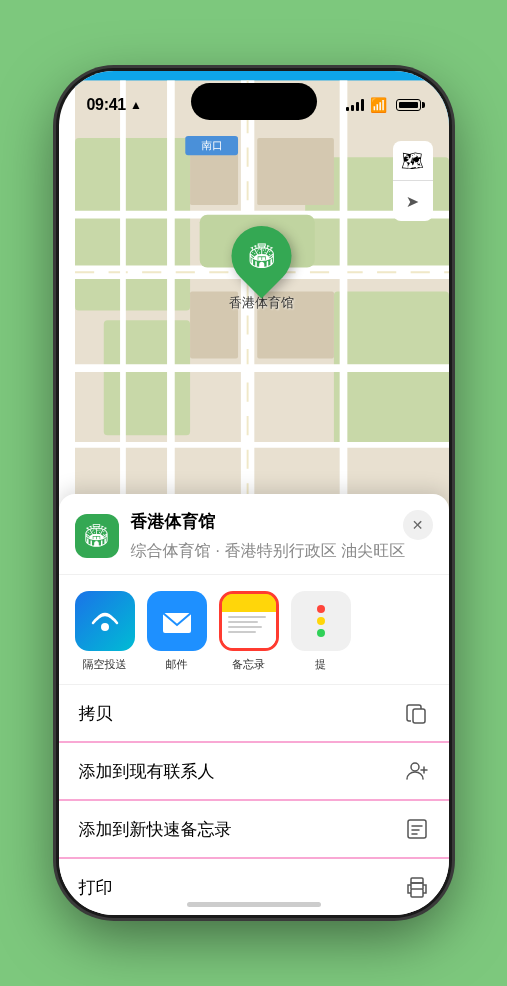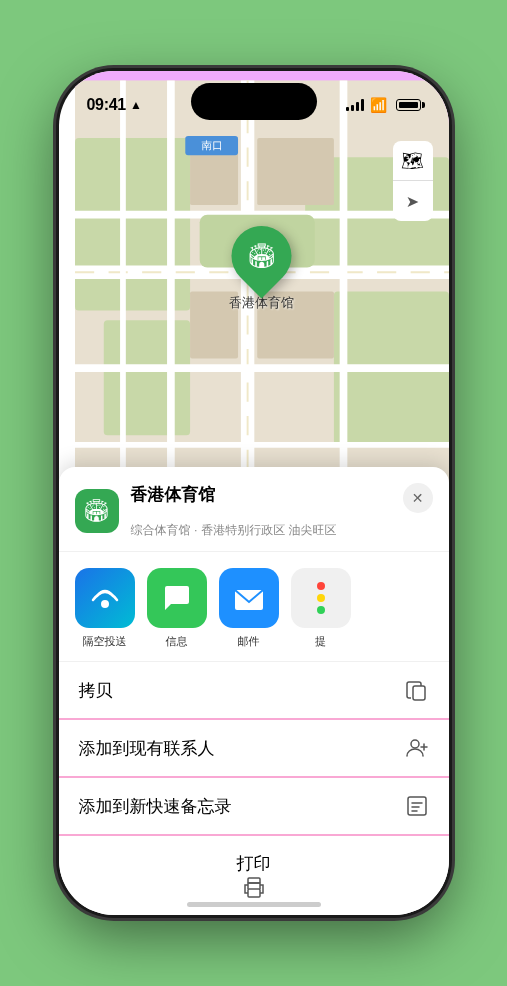"南口" .map-area { background: #f0abfc -> #0ea5e9 }
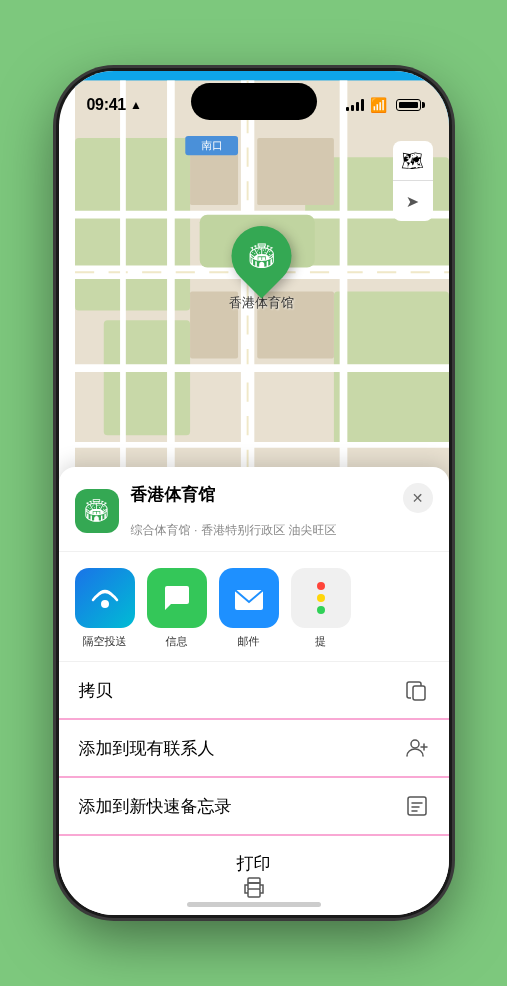"综合体育馆 · 香港特别行政区 油尖旺区" .place-subtitle { font-size: 12px -> 16px; margin-top: 16px -> 8px }
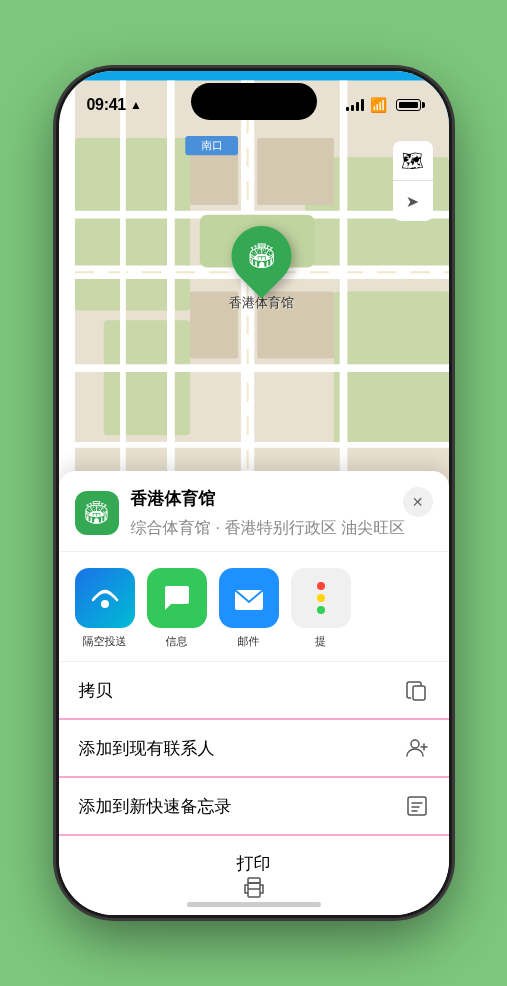"信息" div.share-item { html: <div> <div> <svg> <path></path> </svg> </div> <span>信息</span> </div> -> none }
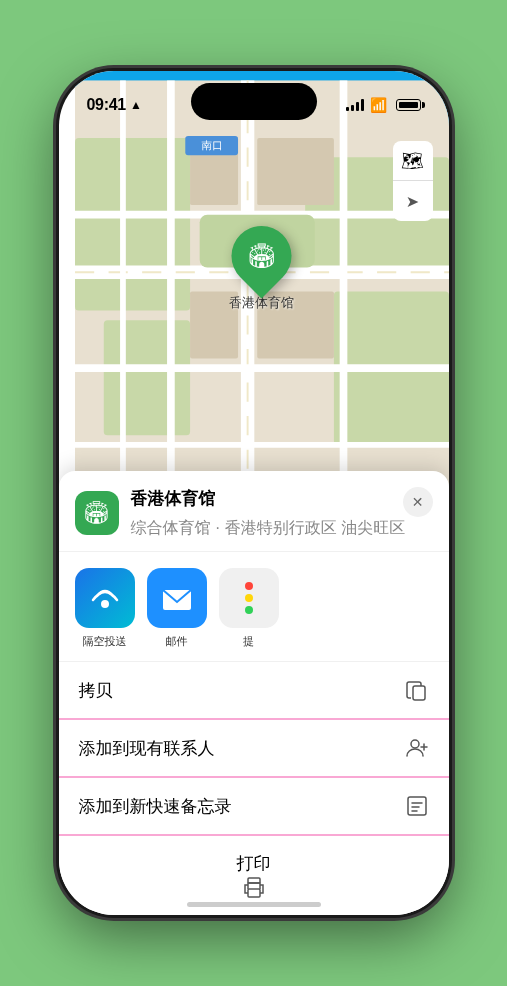"备忘录" div.share-item { html: none -> <div> <div> <div></div> <div> <div></div> <div></div> <div></div> <div></div> </div> </div> <span>备忘录</span> </div> }
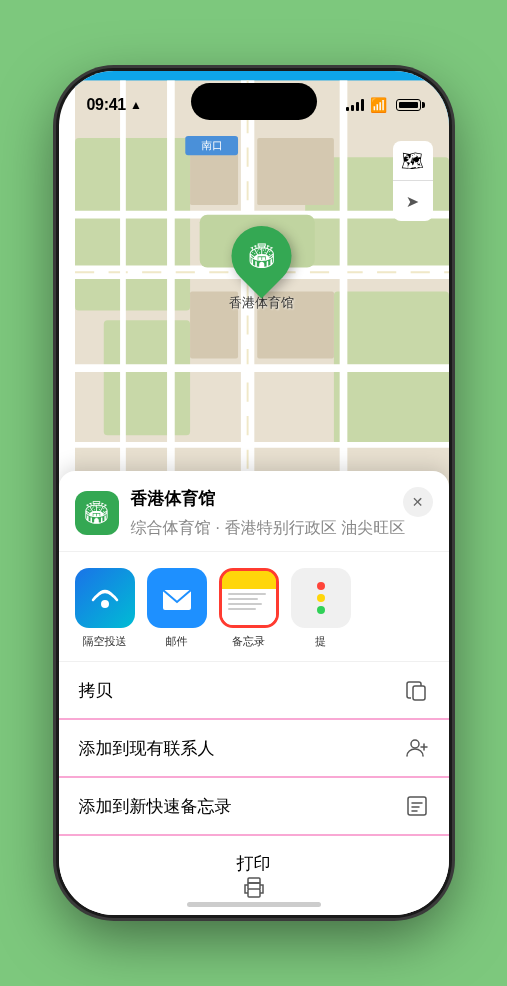"打印" .action-item:last-child { flex-direction: column -> none }
